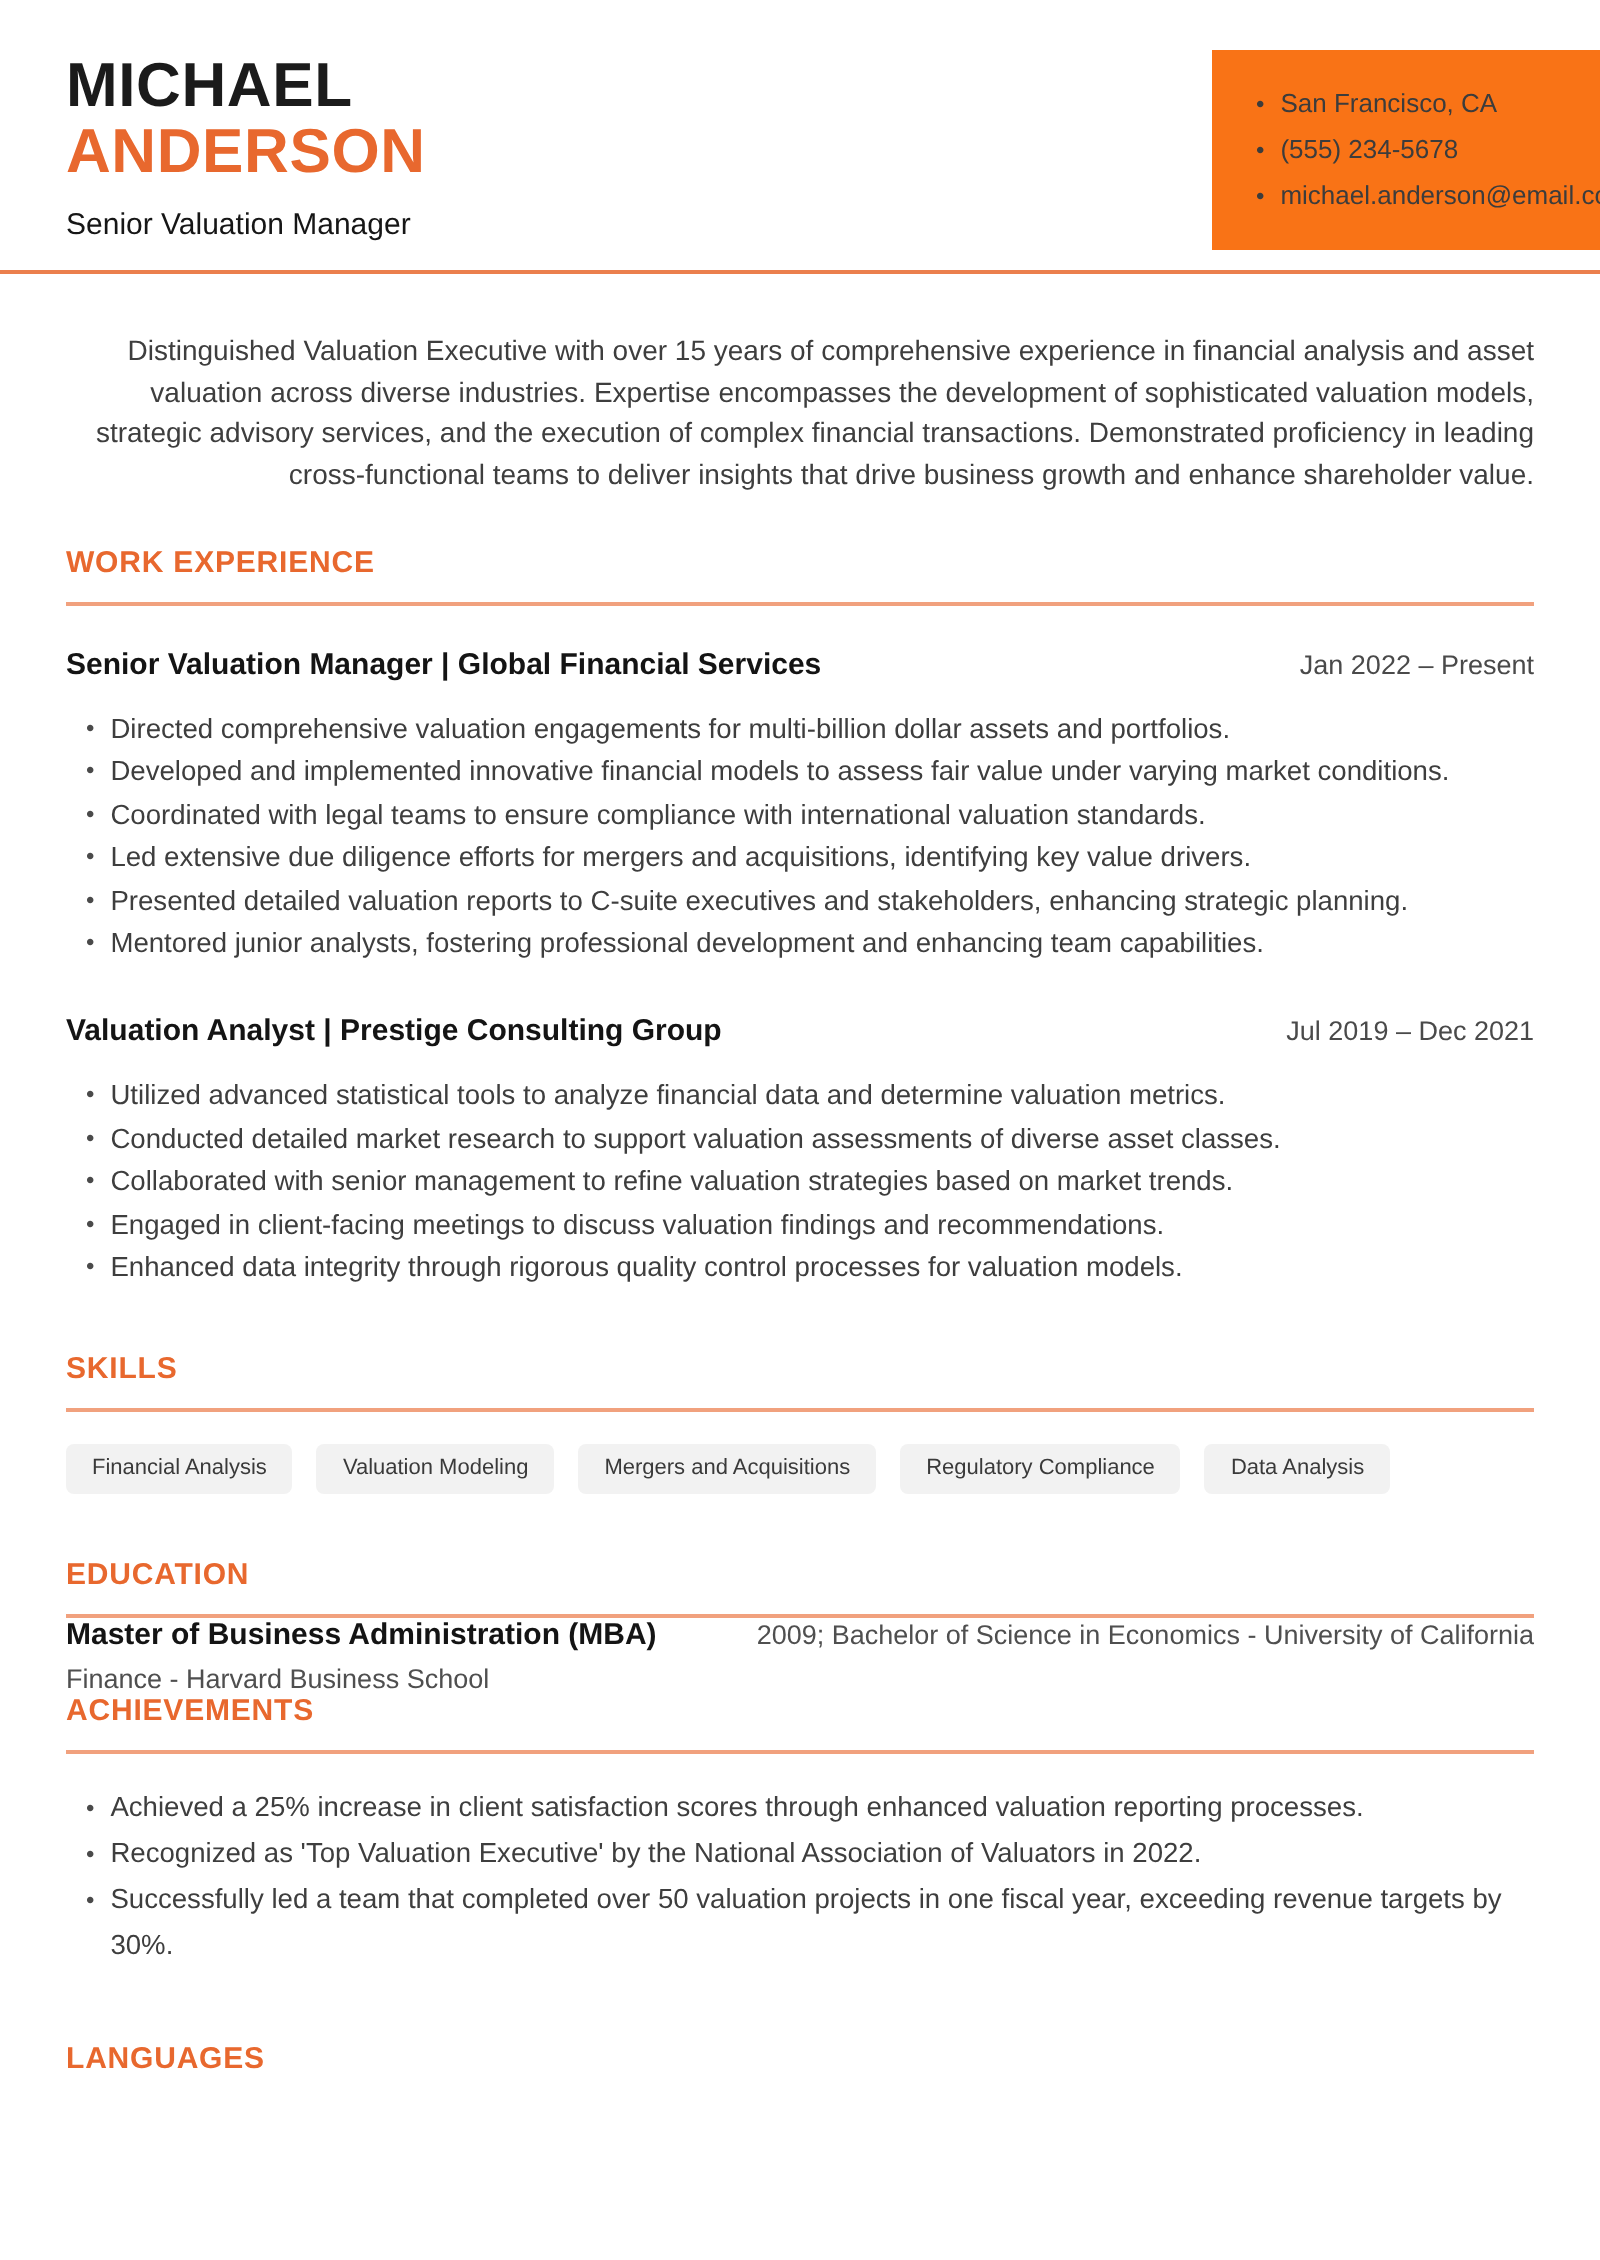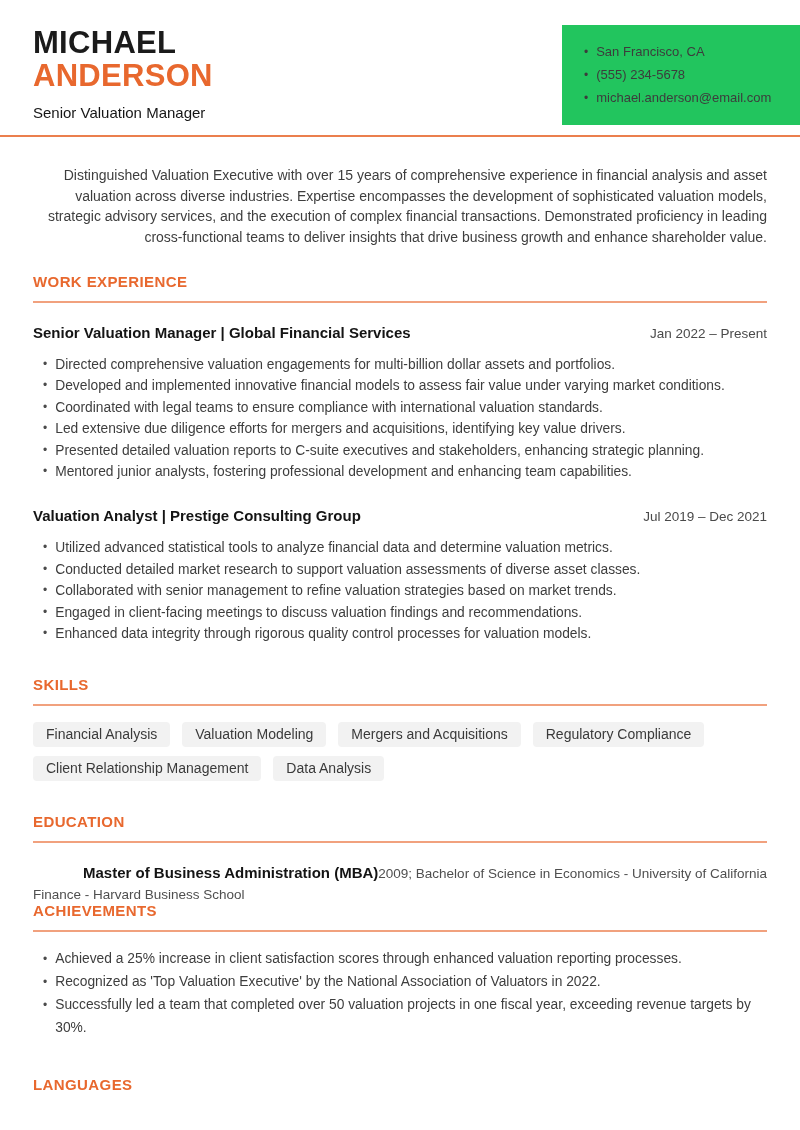"San Francisco, CA" .contact-box { background: #22c55e -> #f97316; width: 238px -> 194px }
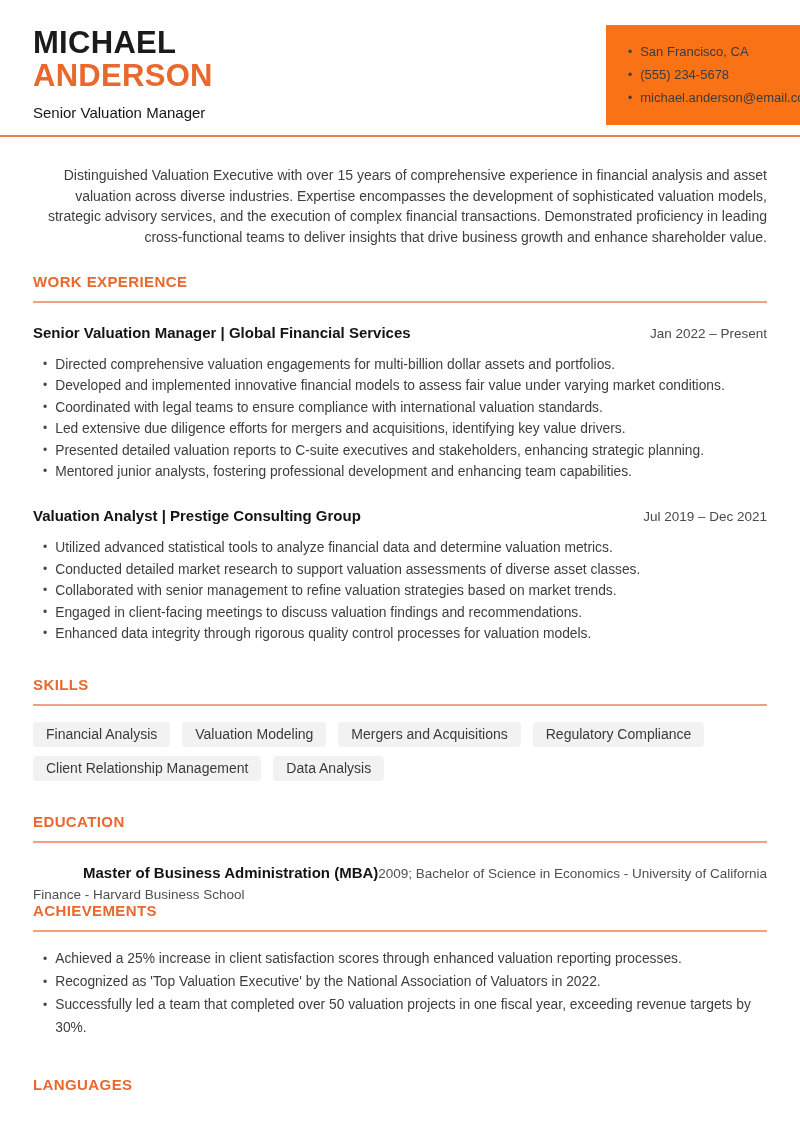"Financial Analysis" .tag { font-size: 14px -> 11px }
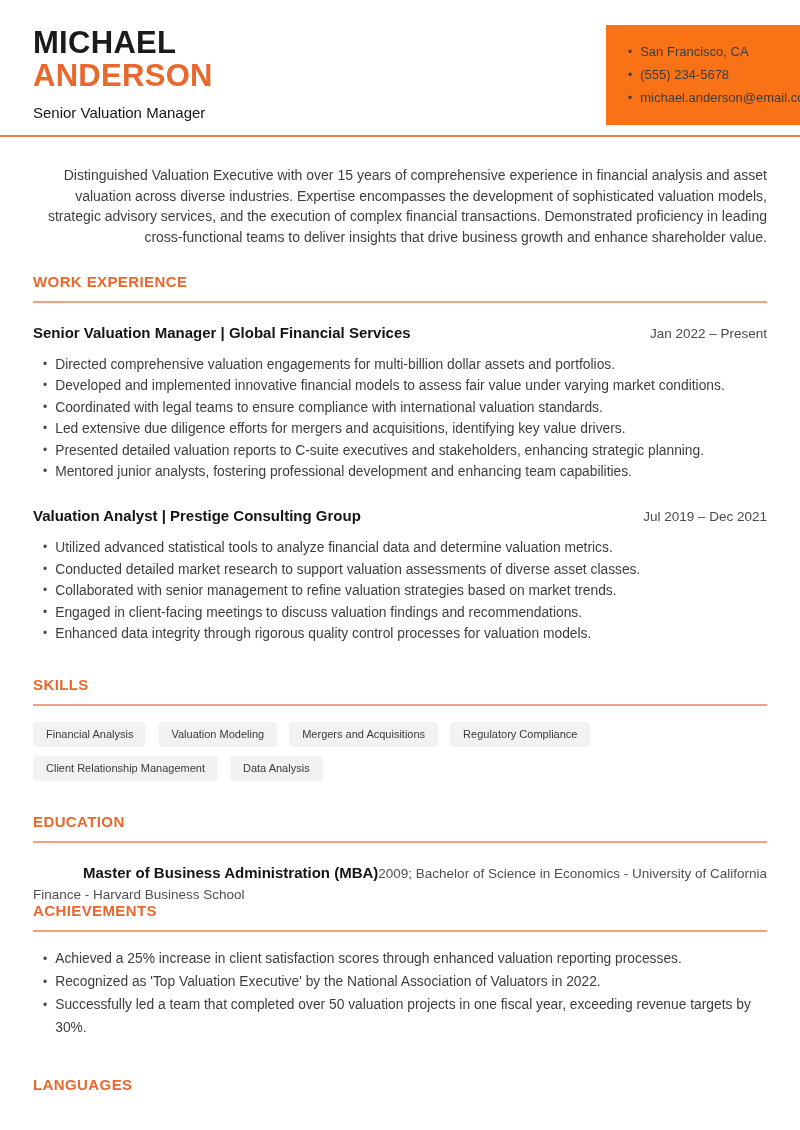"Client Relationship Management" span.tag { html: <span>Client Relationship Management</span> -> none }
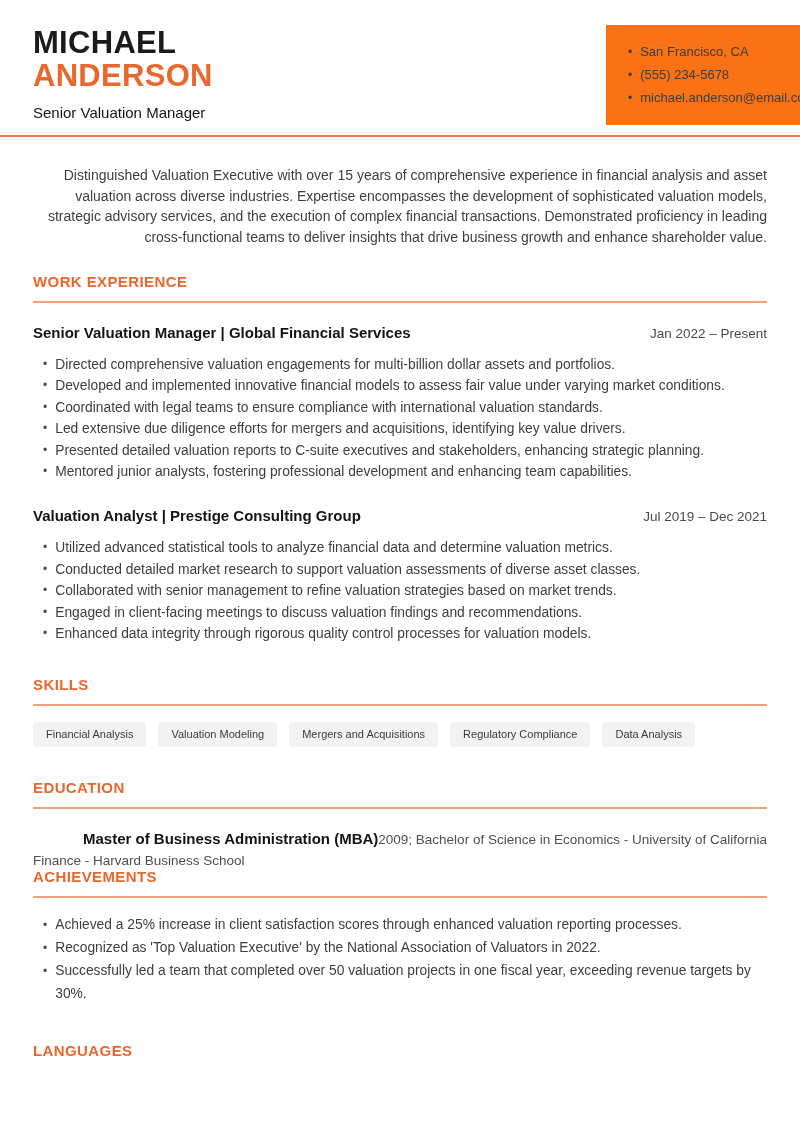"Master of Business Administration (MBA)" .edu-row { justify-content: flex-end -> space-between; margin-top: 21px -> none }
